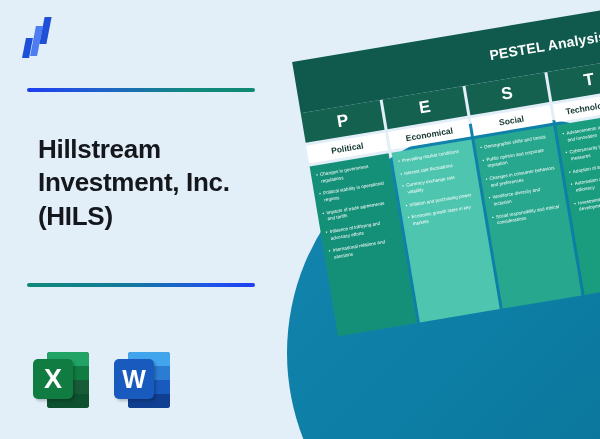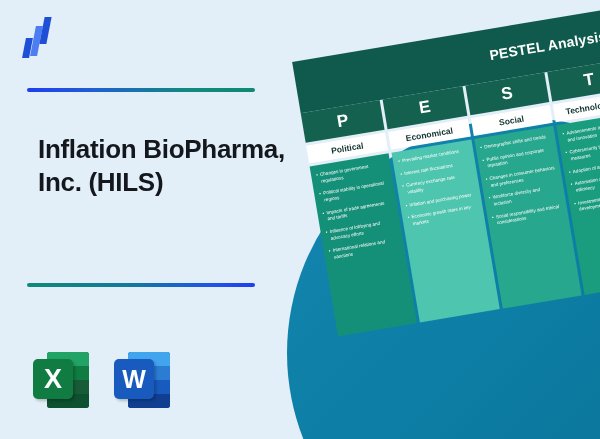"Inflation BioPharma, Inc. (HILS)" div.headline { text: Inflation BioPharma -> Hillstream Investment }
